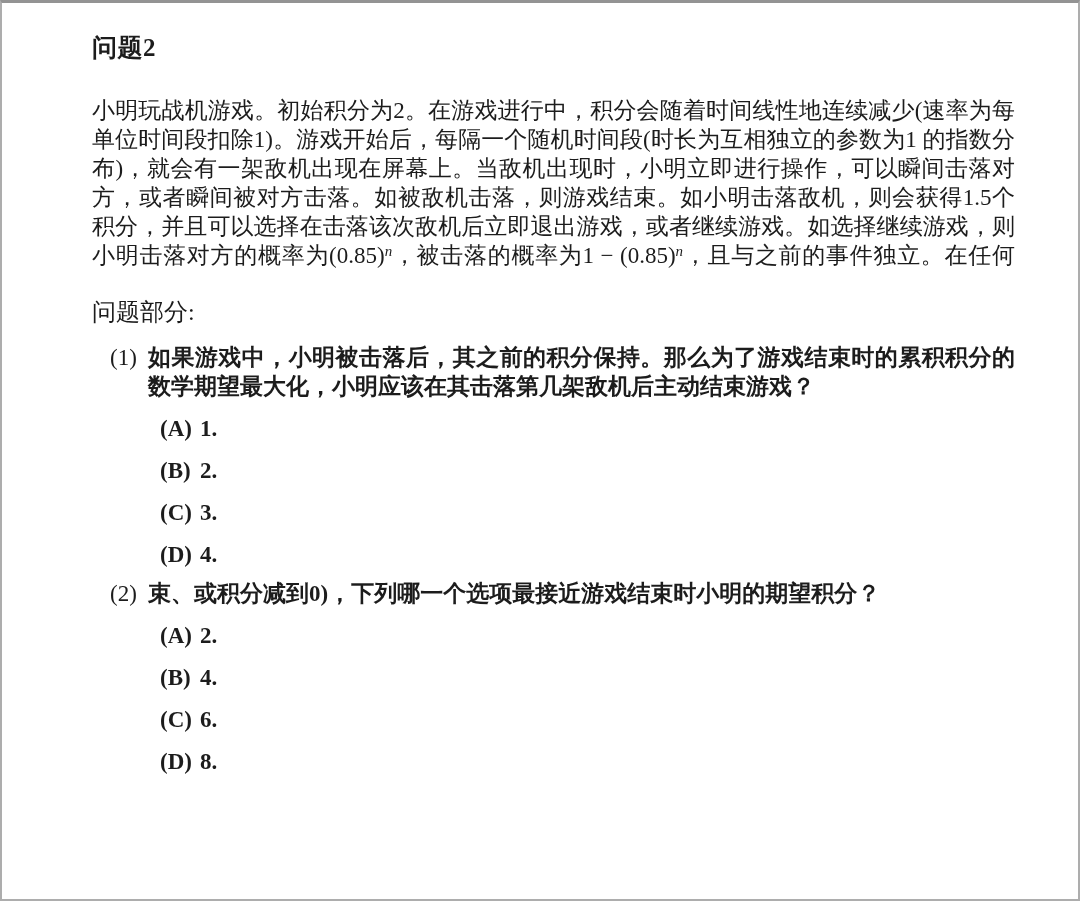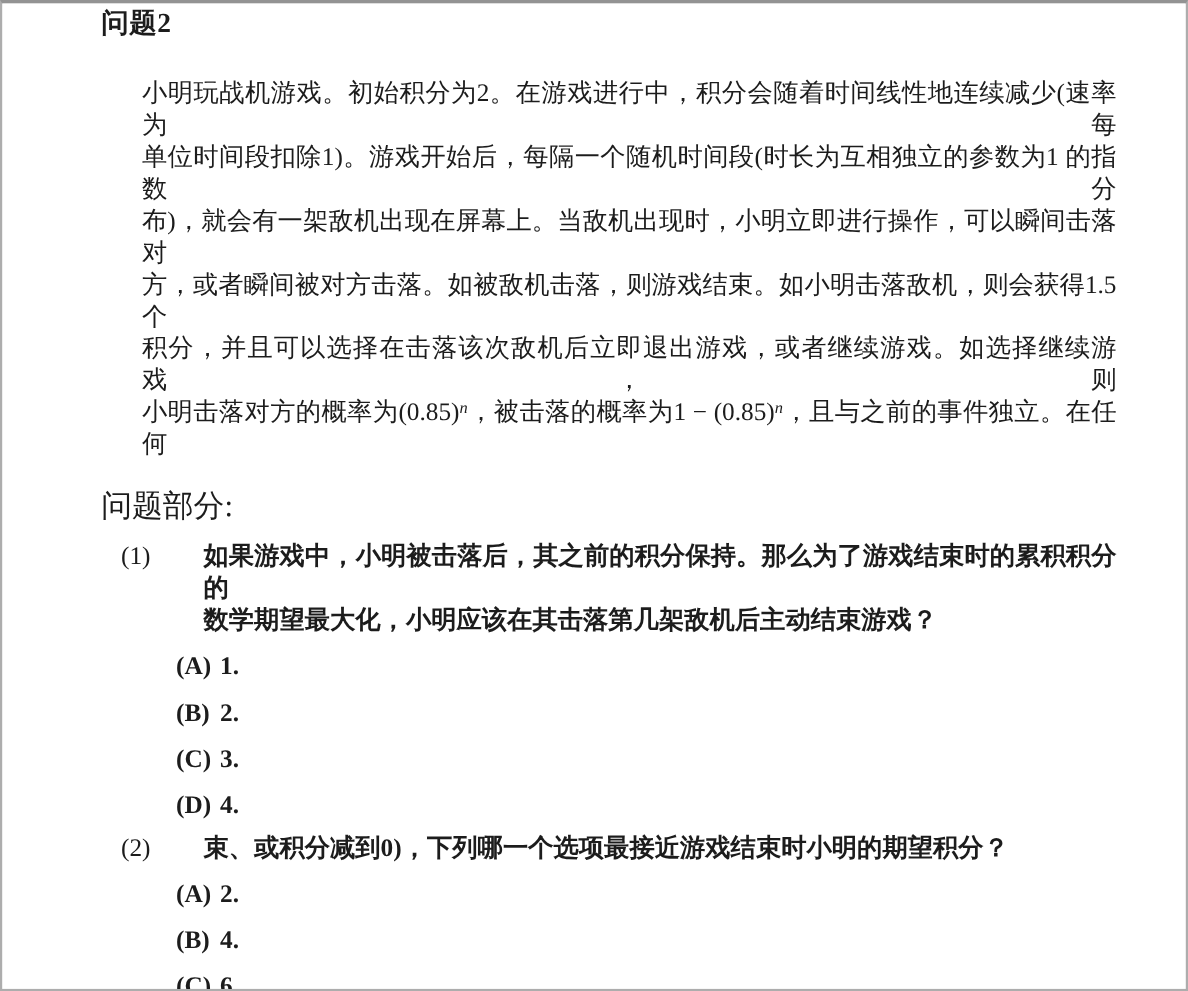"问题2" .heading { margin-top: 4px -> 30px }
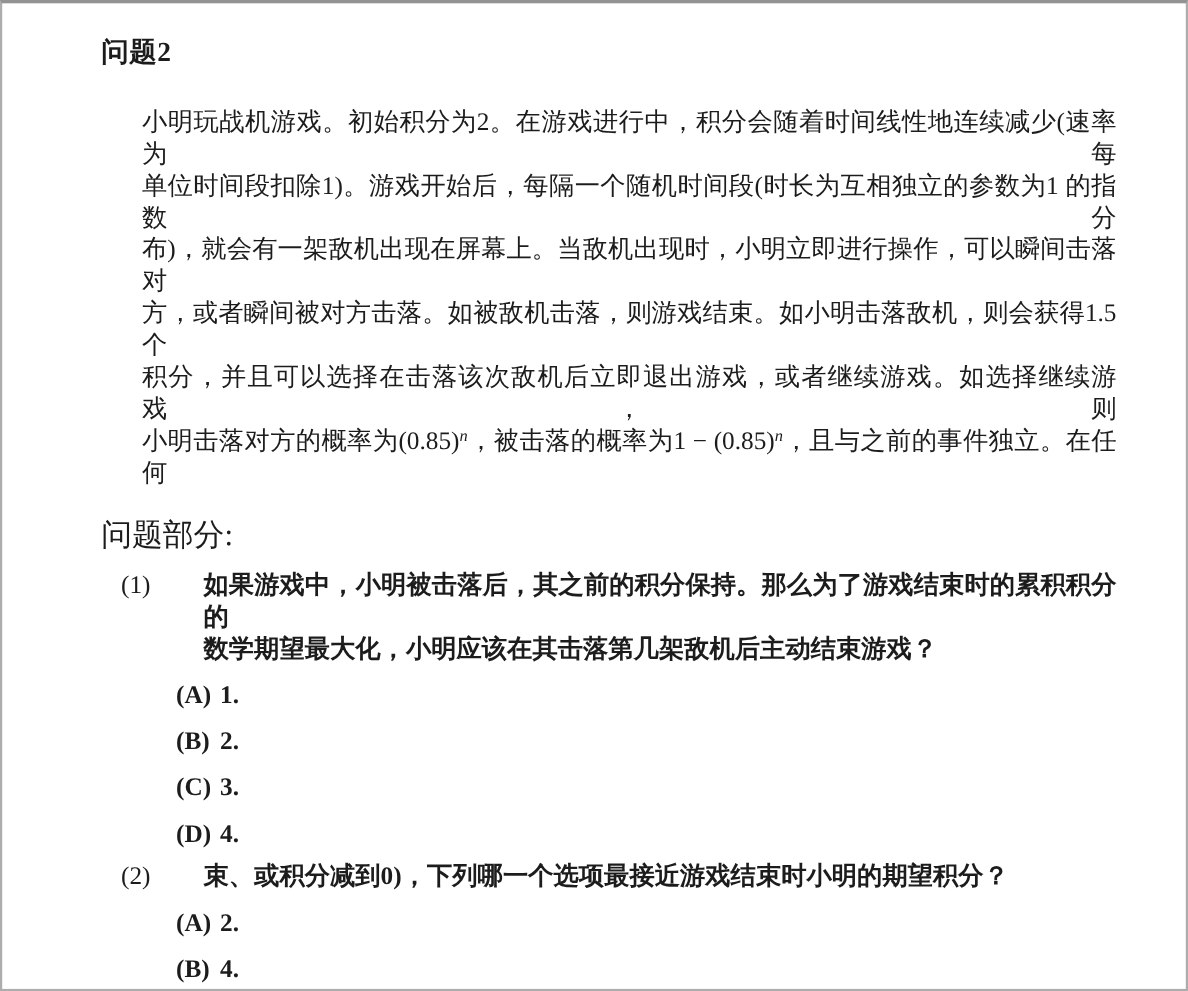"小明玩战机游戏。初始积分为2。在游戏进行中，积分会随着时间线性地连续减少(速率为" .line { margin-left: 37px -> none }
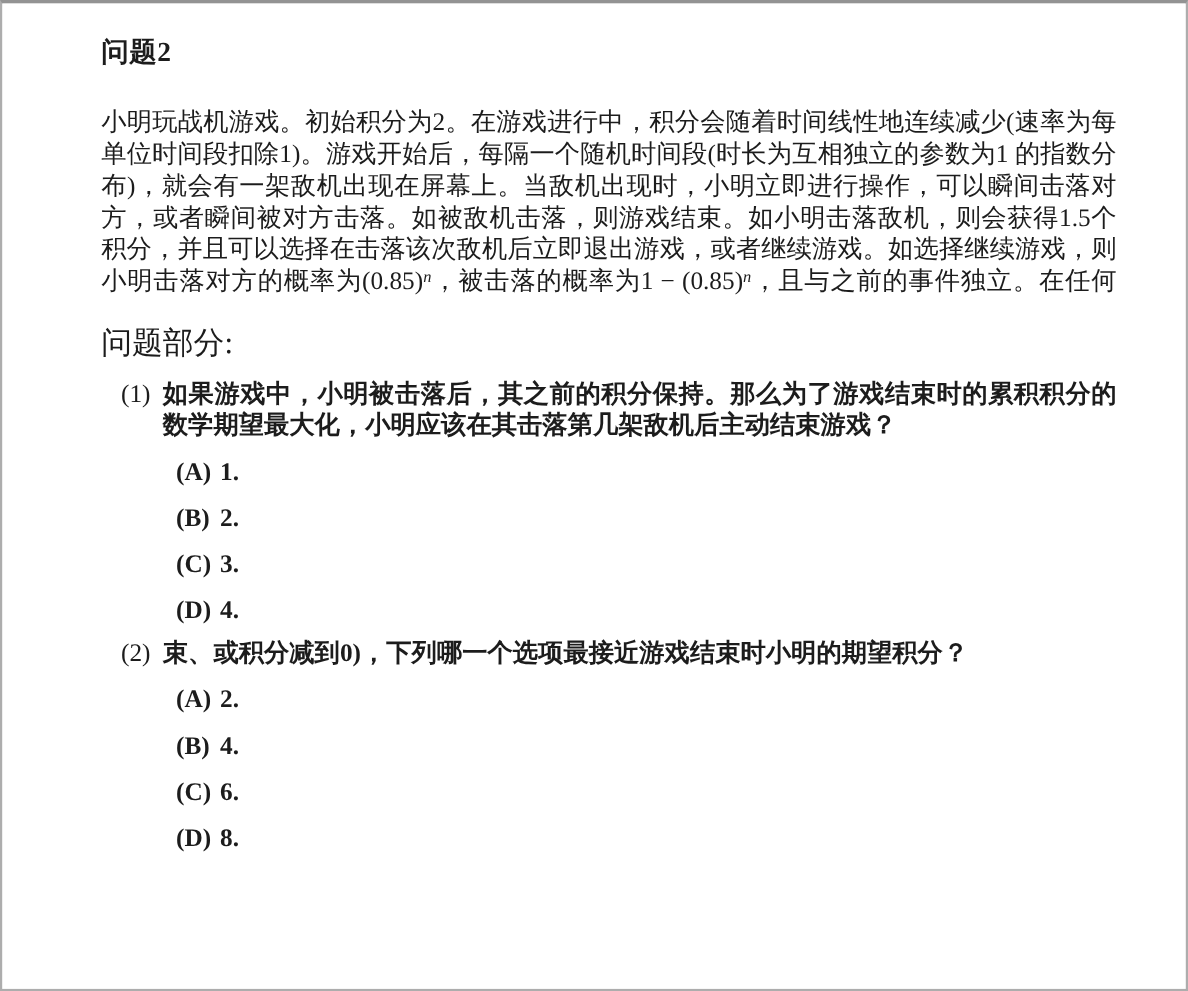"问题部分:" .section-label { font-size: 28px -> 24px }
